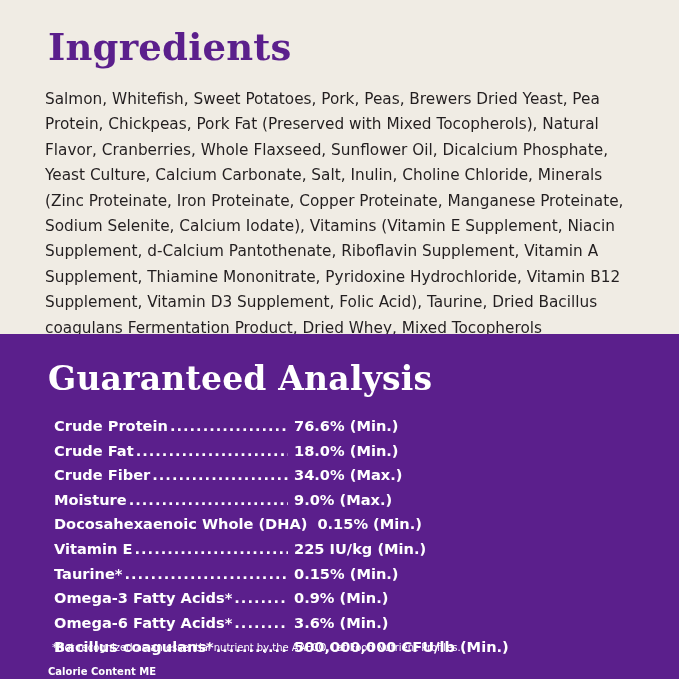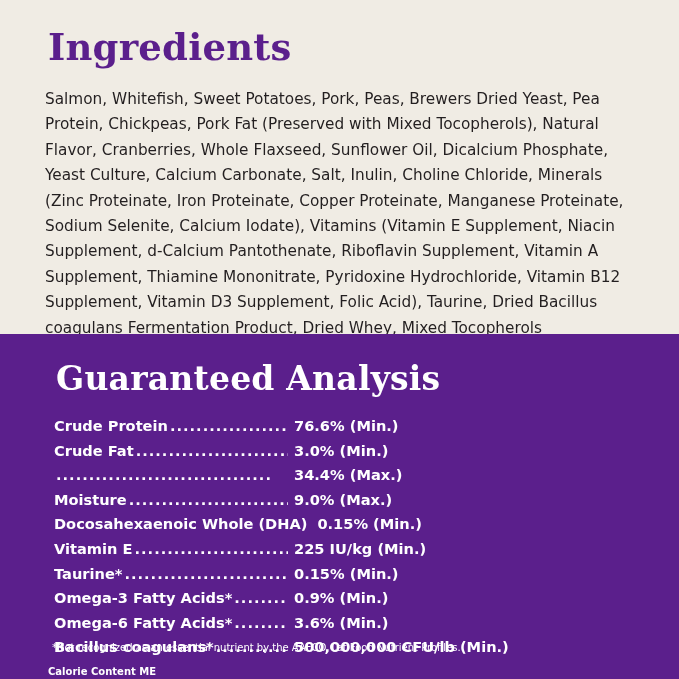"Guaranteed Analysis" .ga-title { margin: 9px 0 16px 16px -> 9px 0 16px 8px }
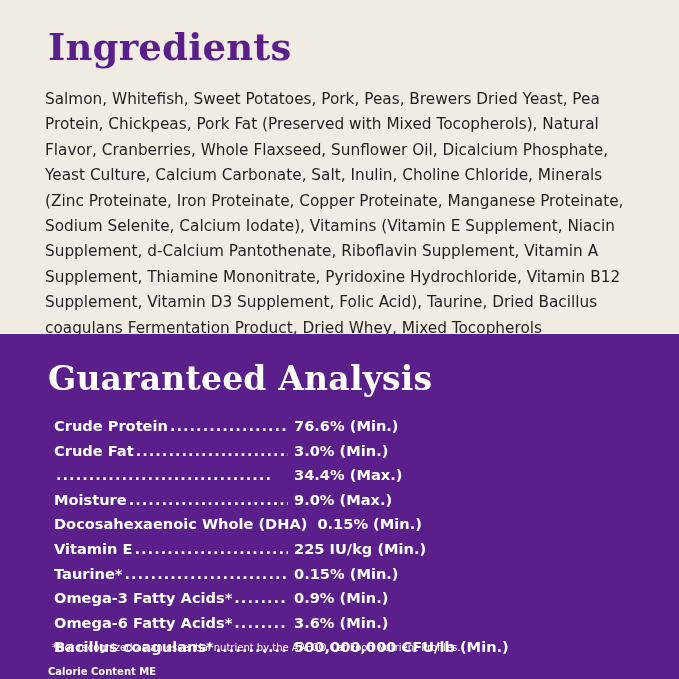"3.0% (Min.)" span.ga-value { text: 3.0% -> 18.0% }
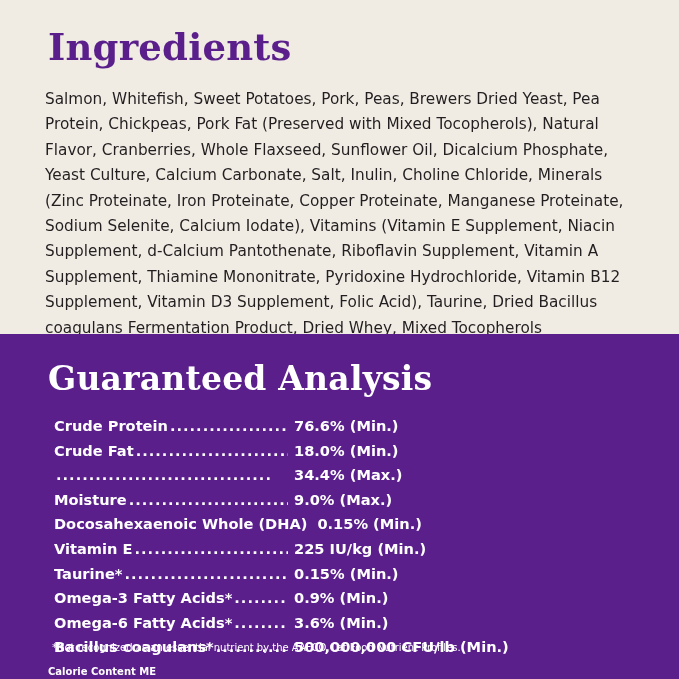"Crude Fiber" span.ga-name { html: none -> <span>Crude Fiber</span> }
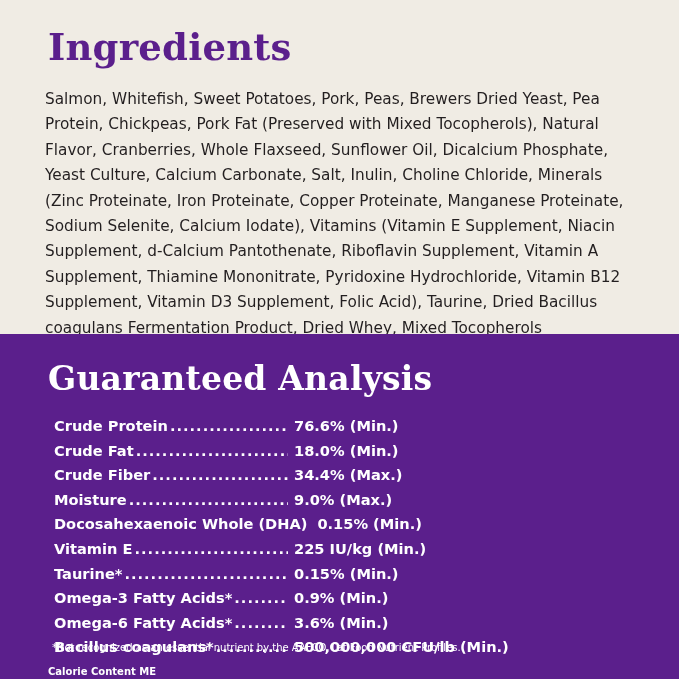"34.4% (Max.)" span.ga-value { text: 34.4% -> 34.0% }
